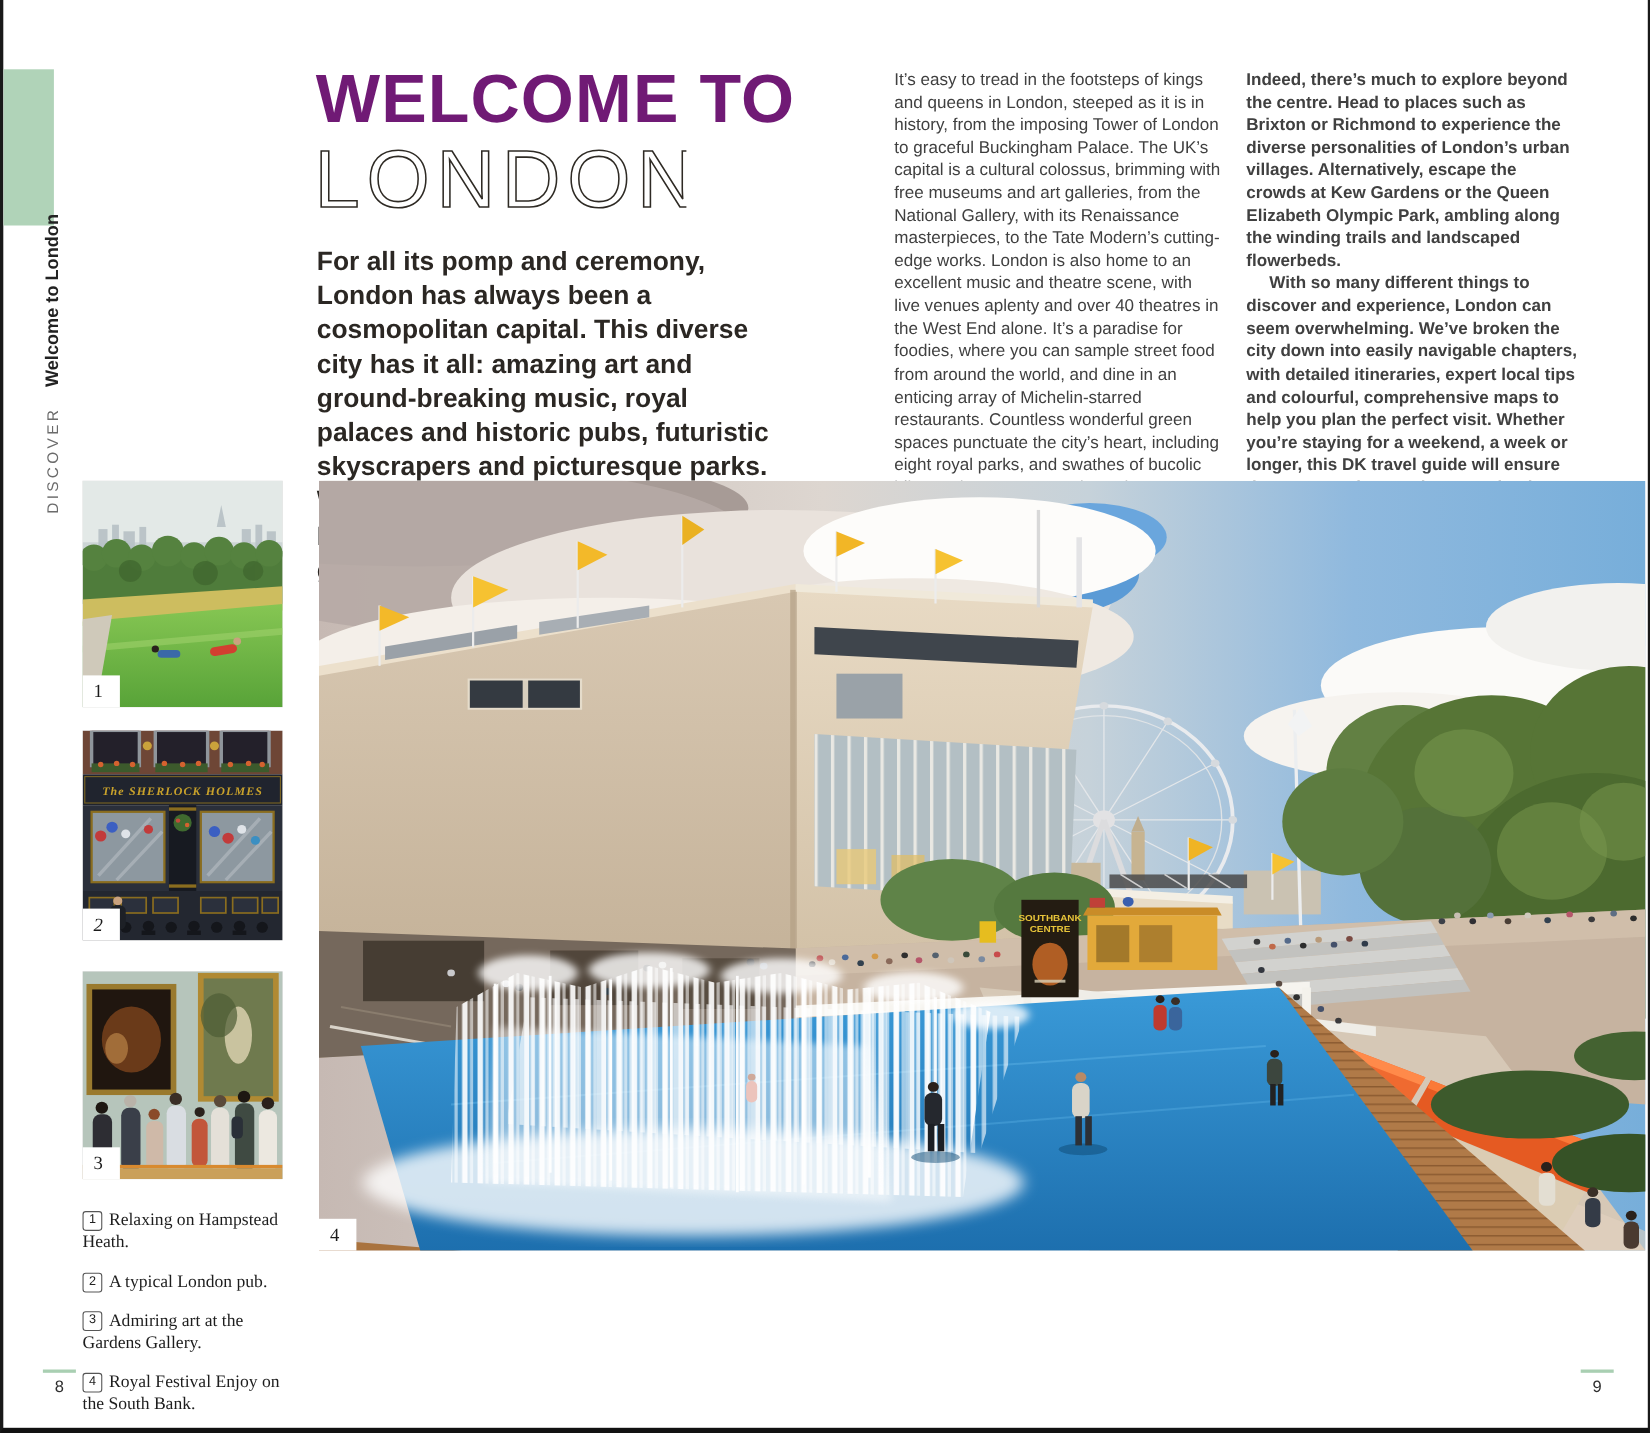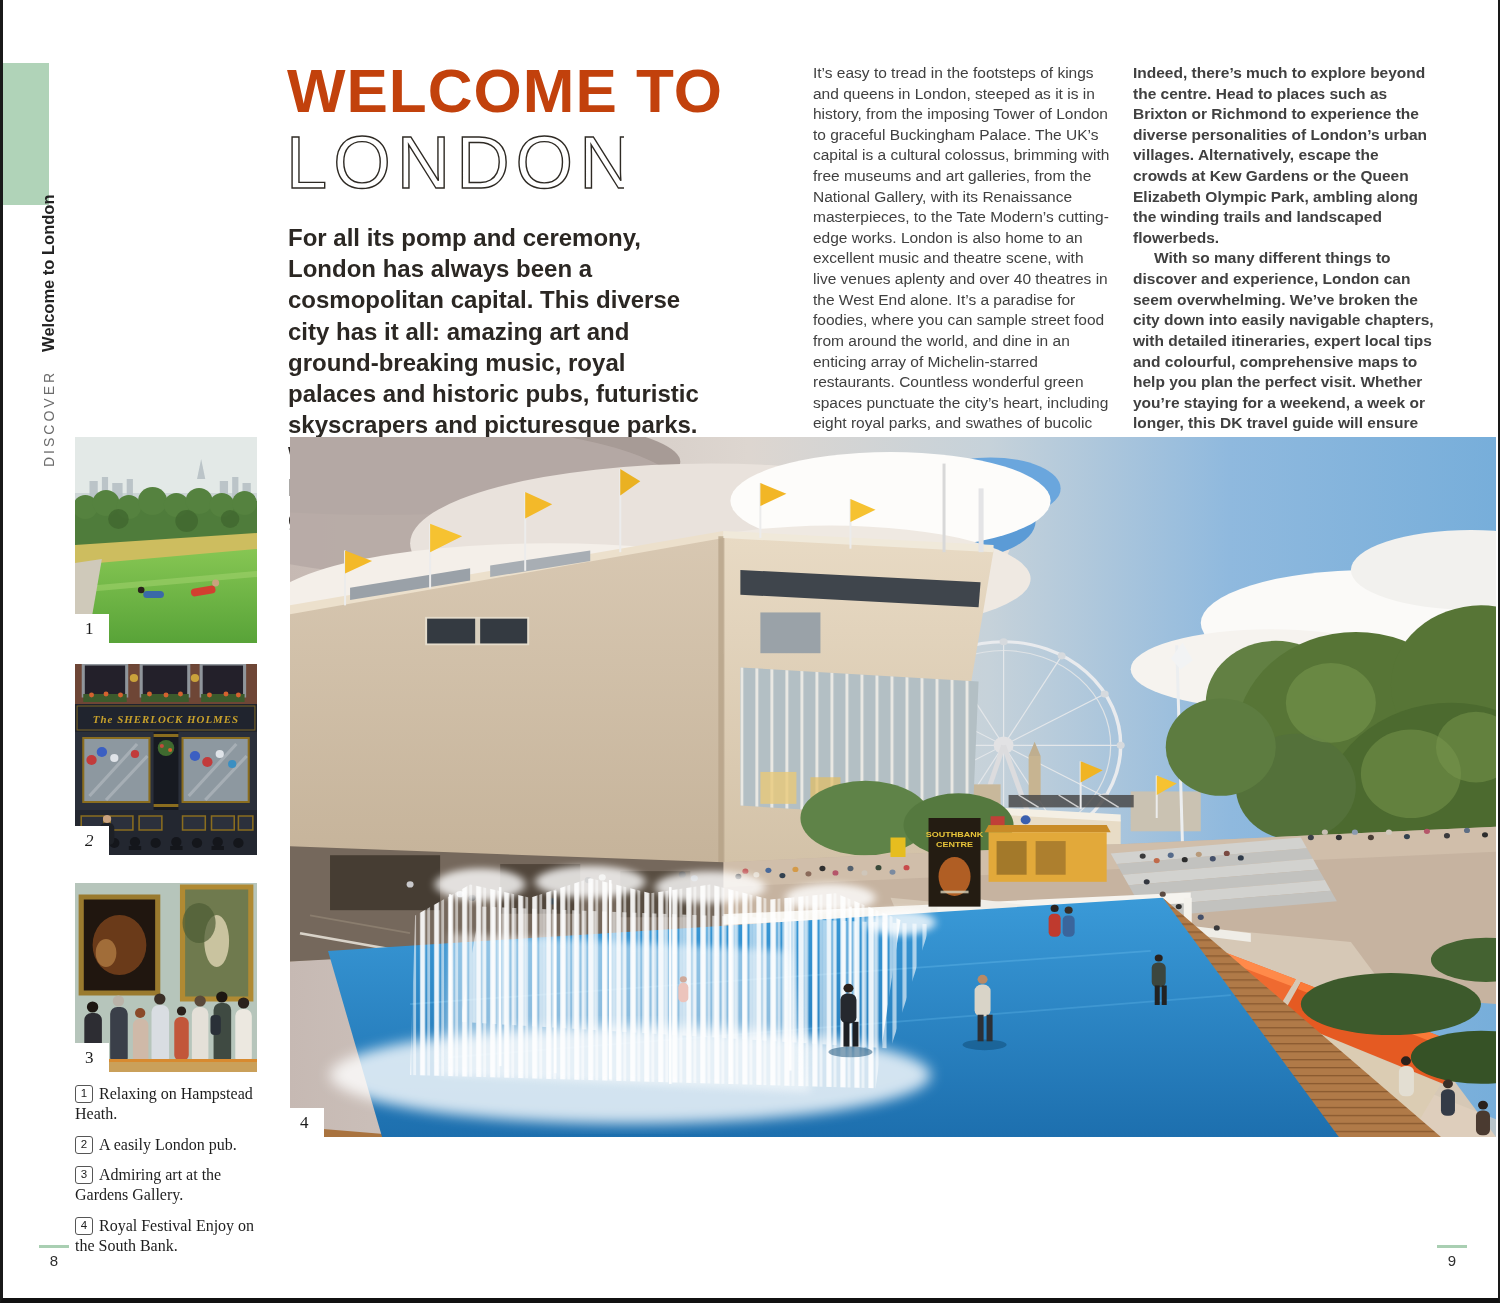"WELCOME TO" .title1 { color: #c2410c -> #701a75 }
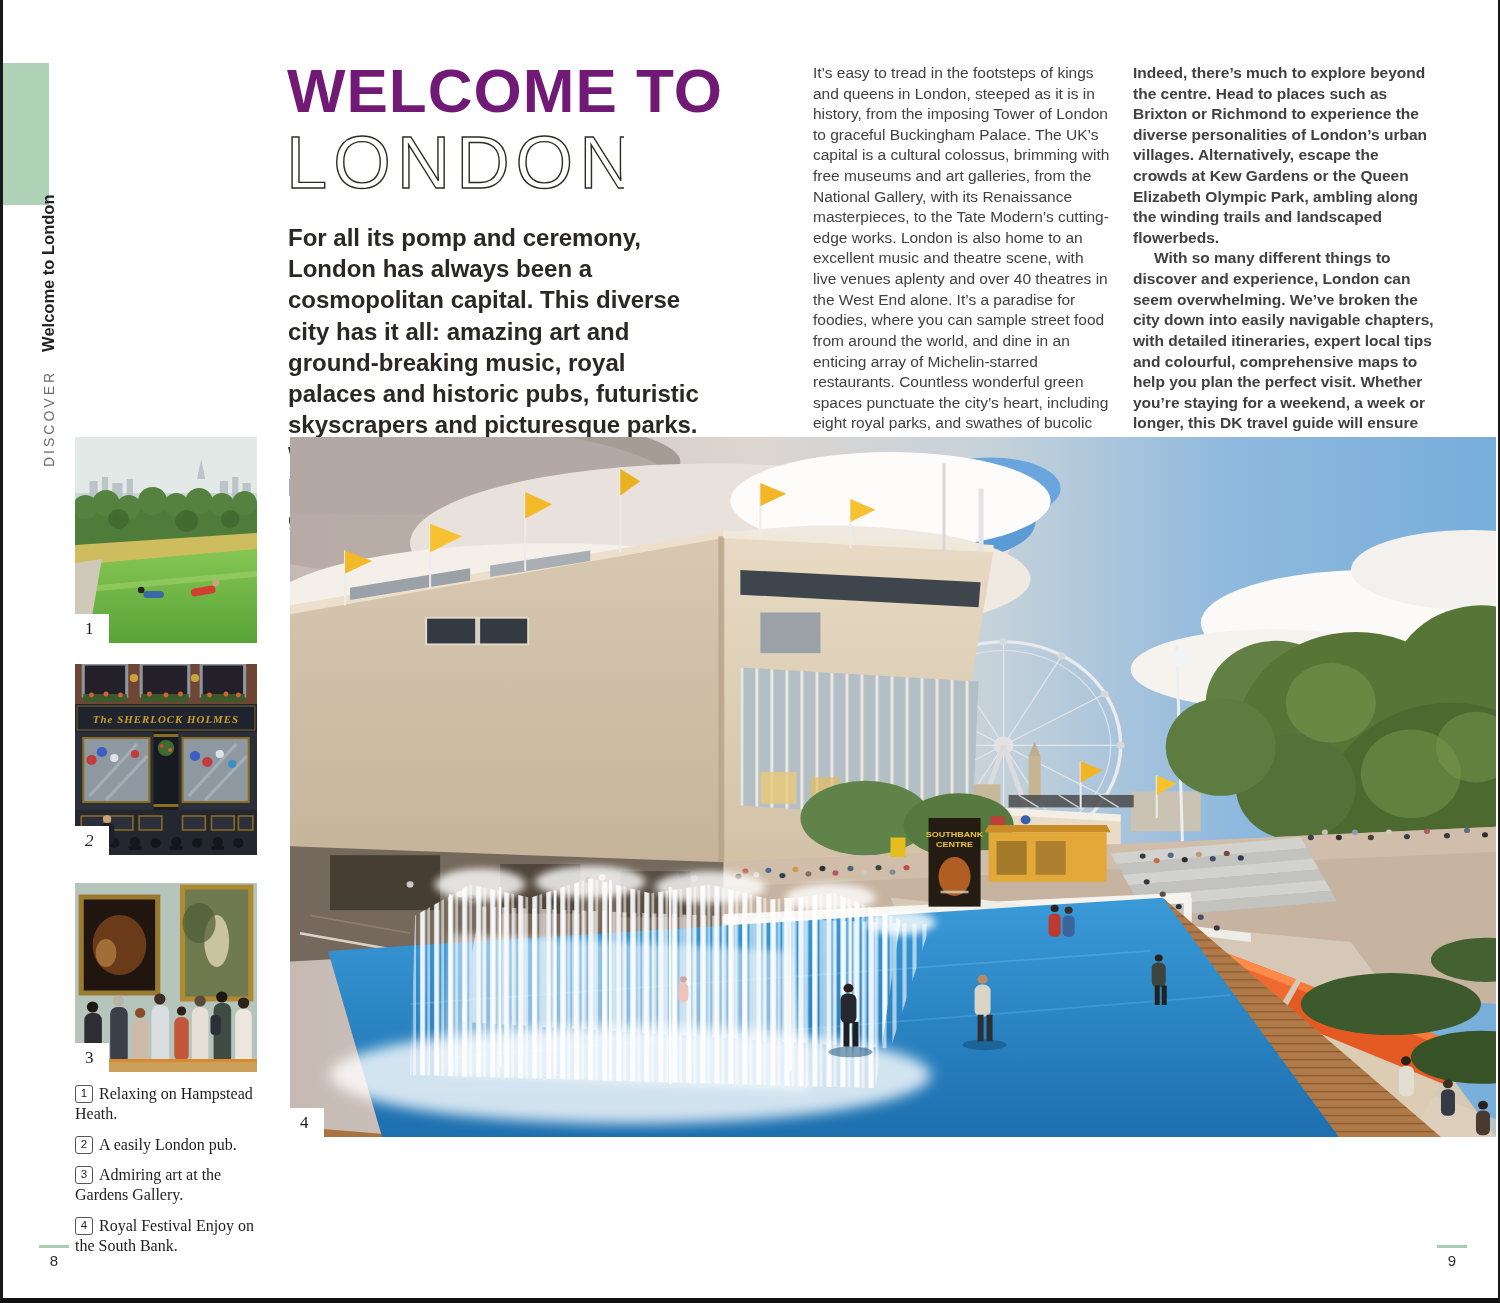"1 Relaxing on Hampstead Heath." .cap { margin: 0 0 11px -> 16px 0 11px }
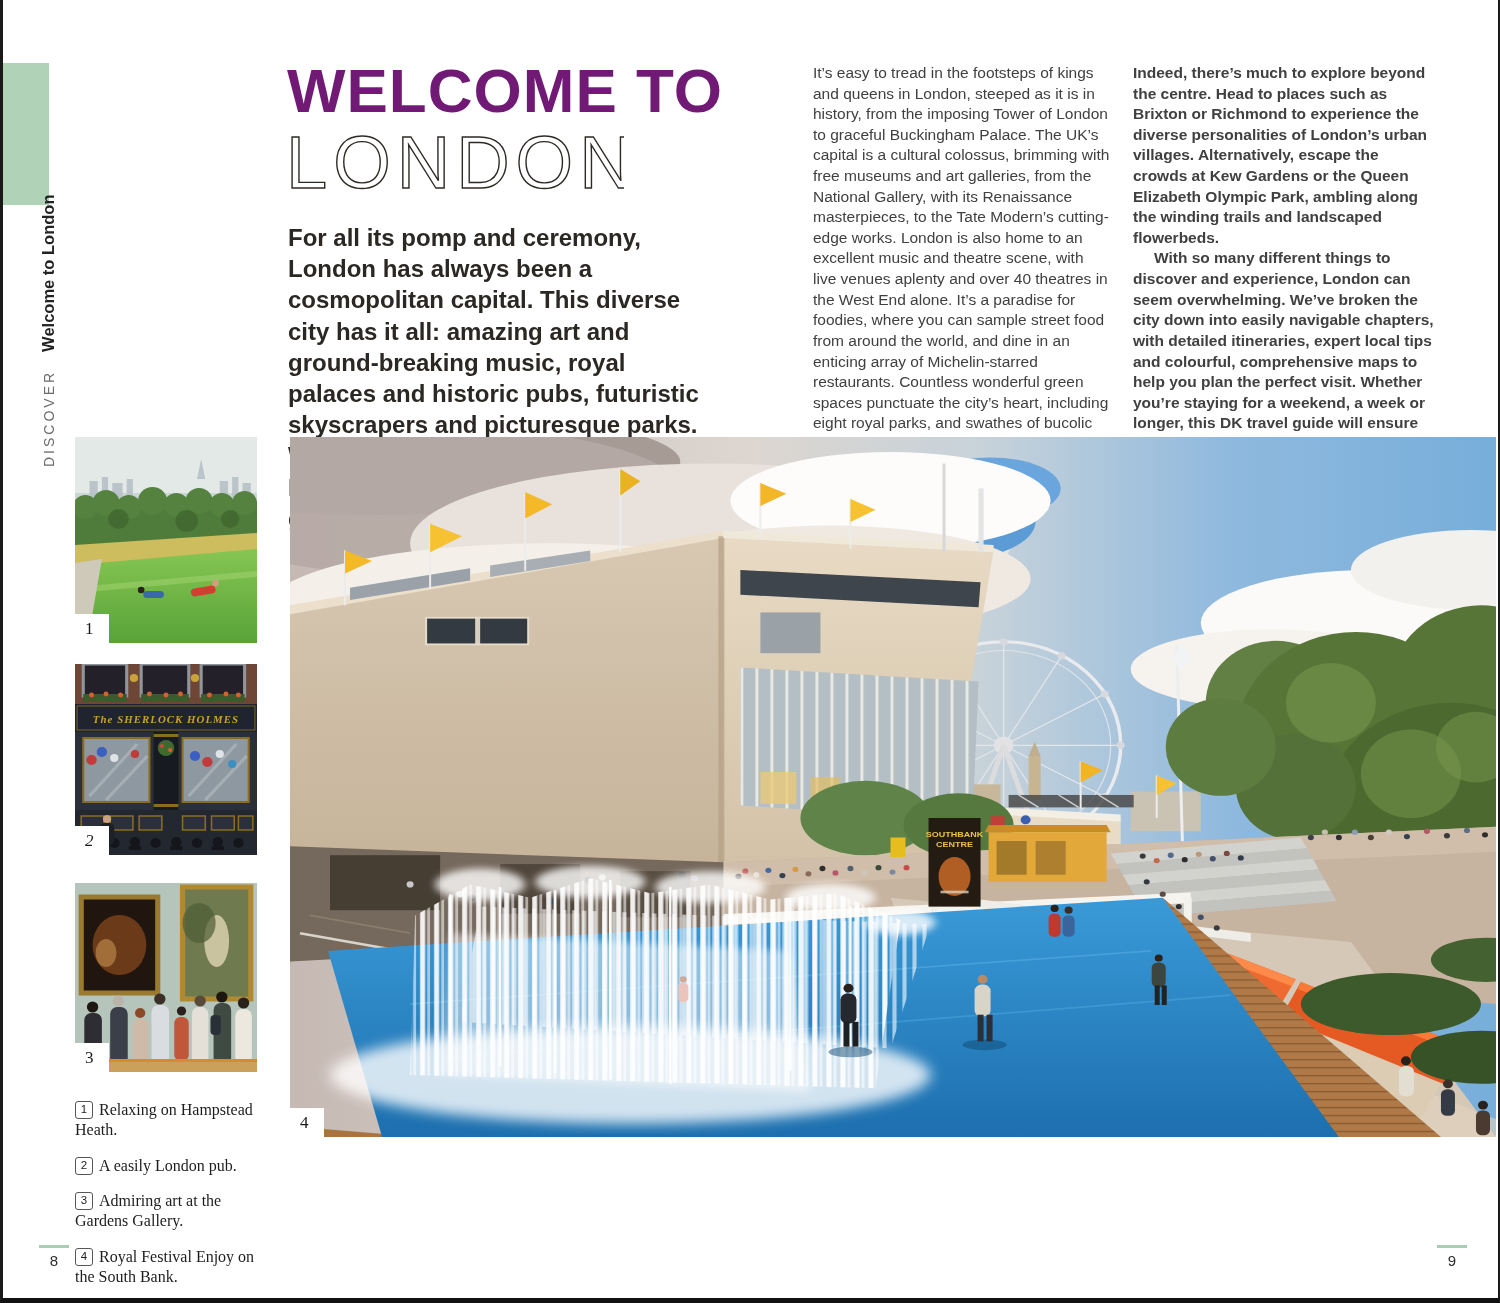"A easily London pub." span { text: easily -> typical }
